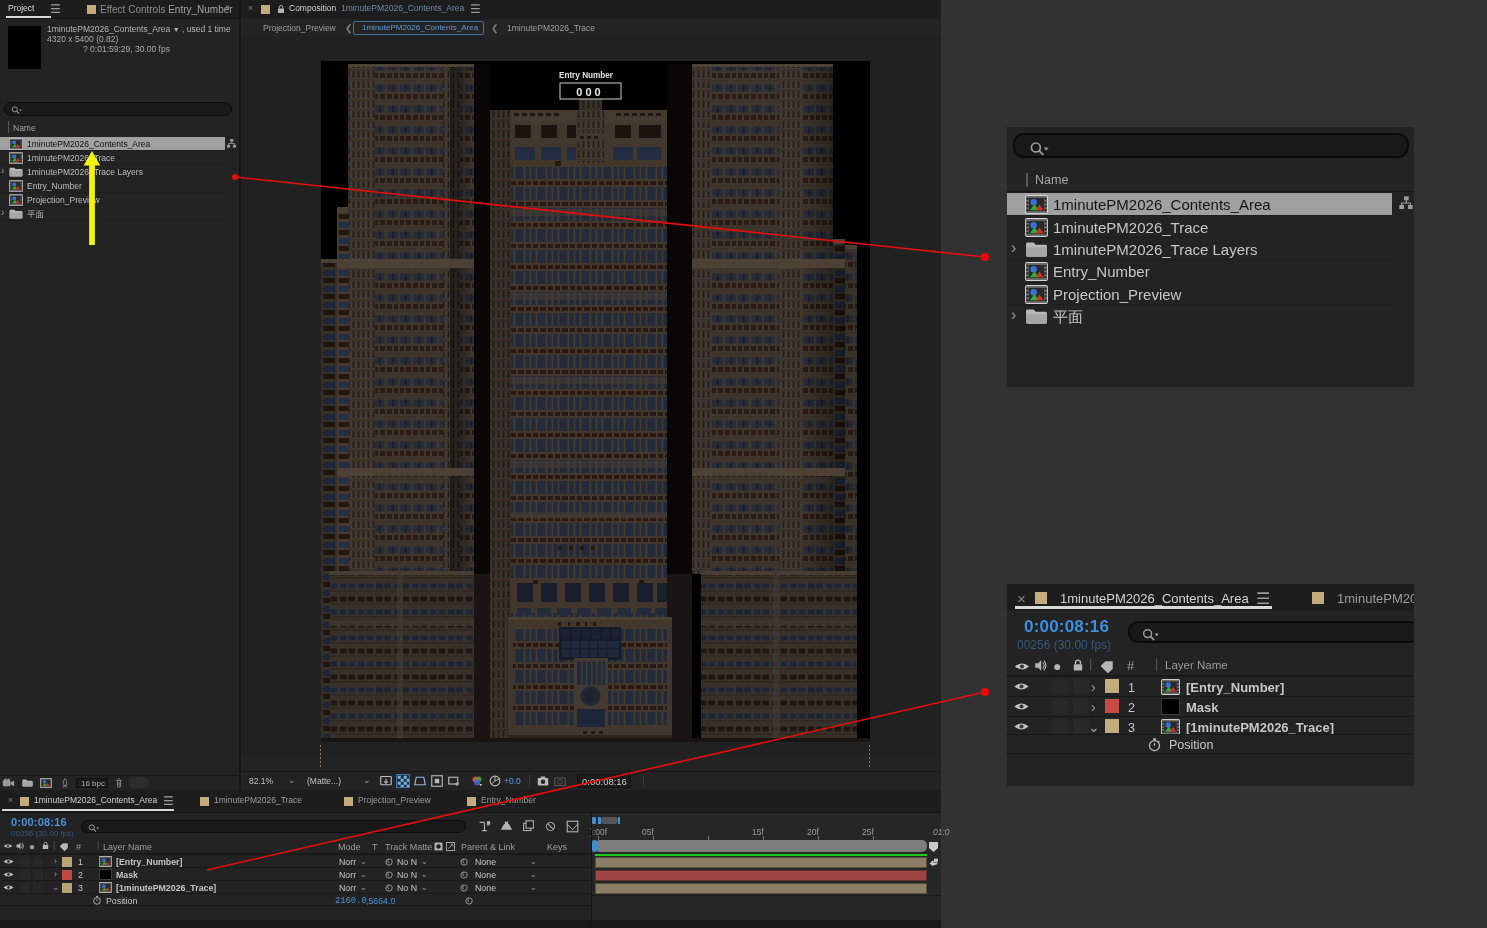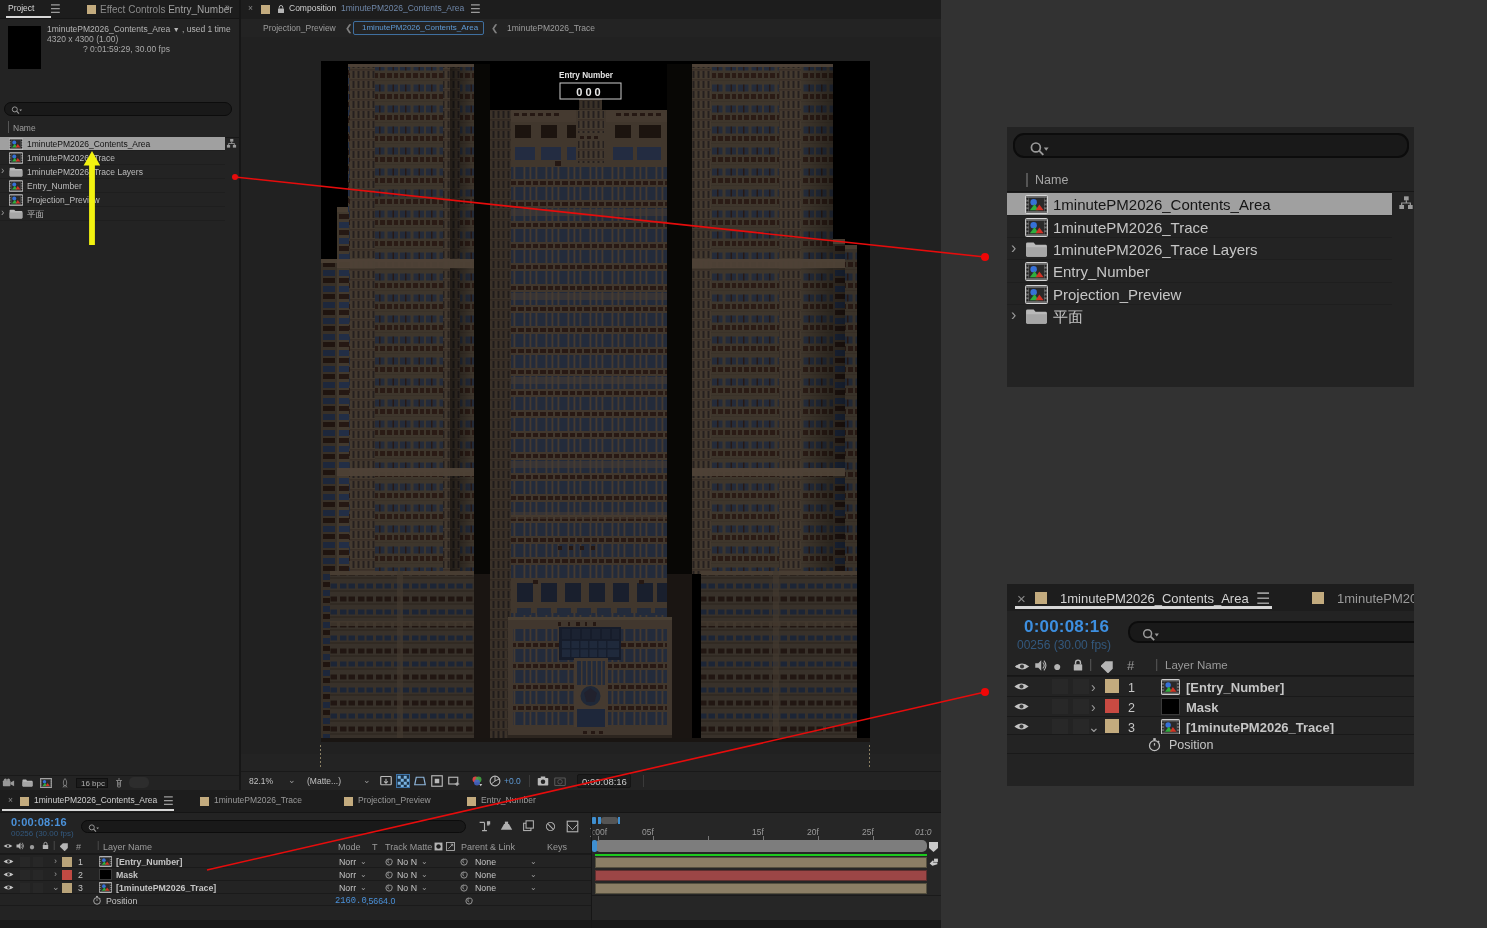"4320 x 4300 (1.00)" div { text: 4300 (1.00 -> 5400 (0.82 }
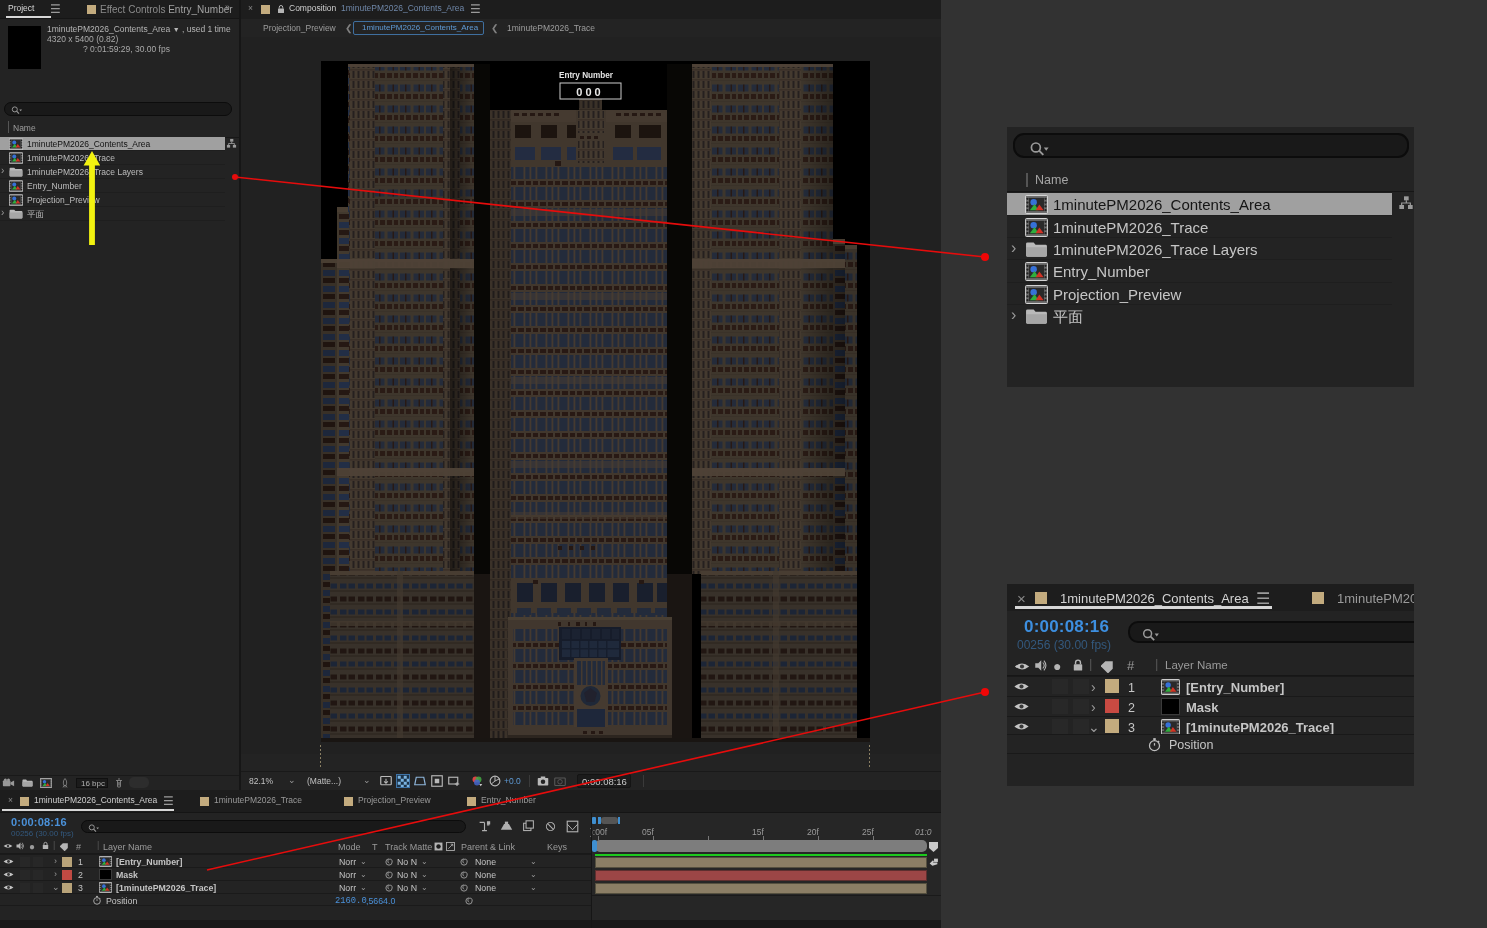"01:0" div.rlb { left: 323px -> 341px }
